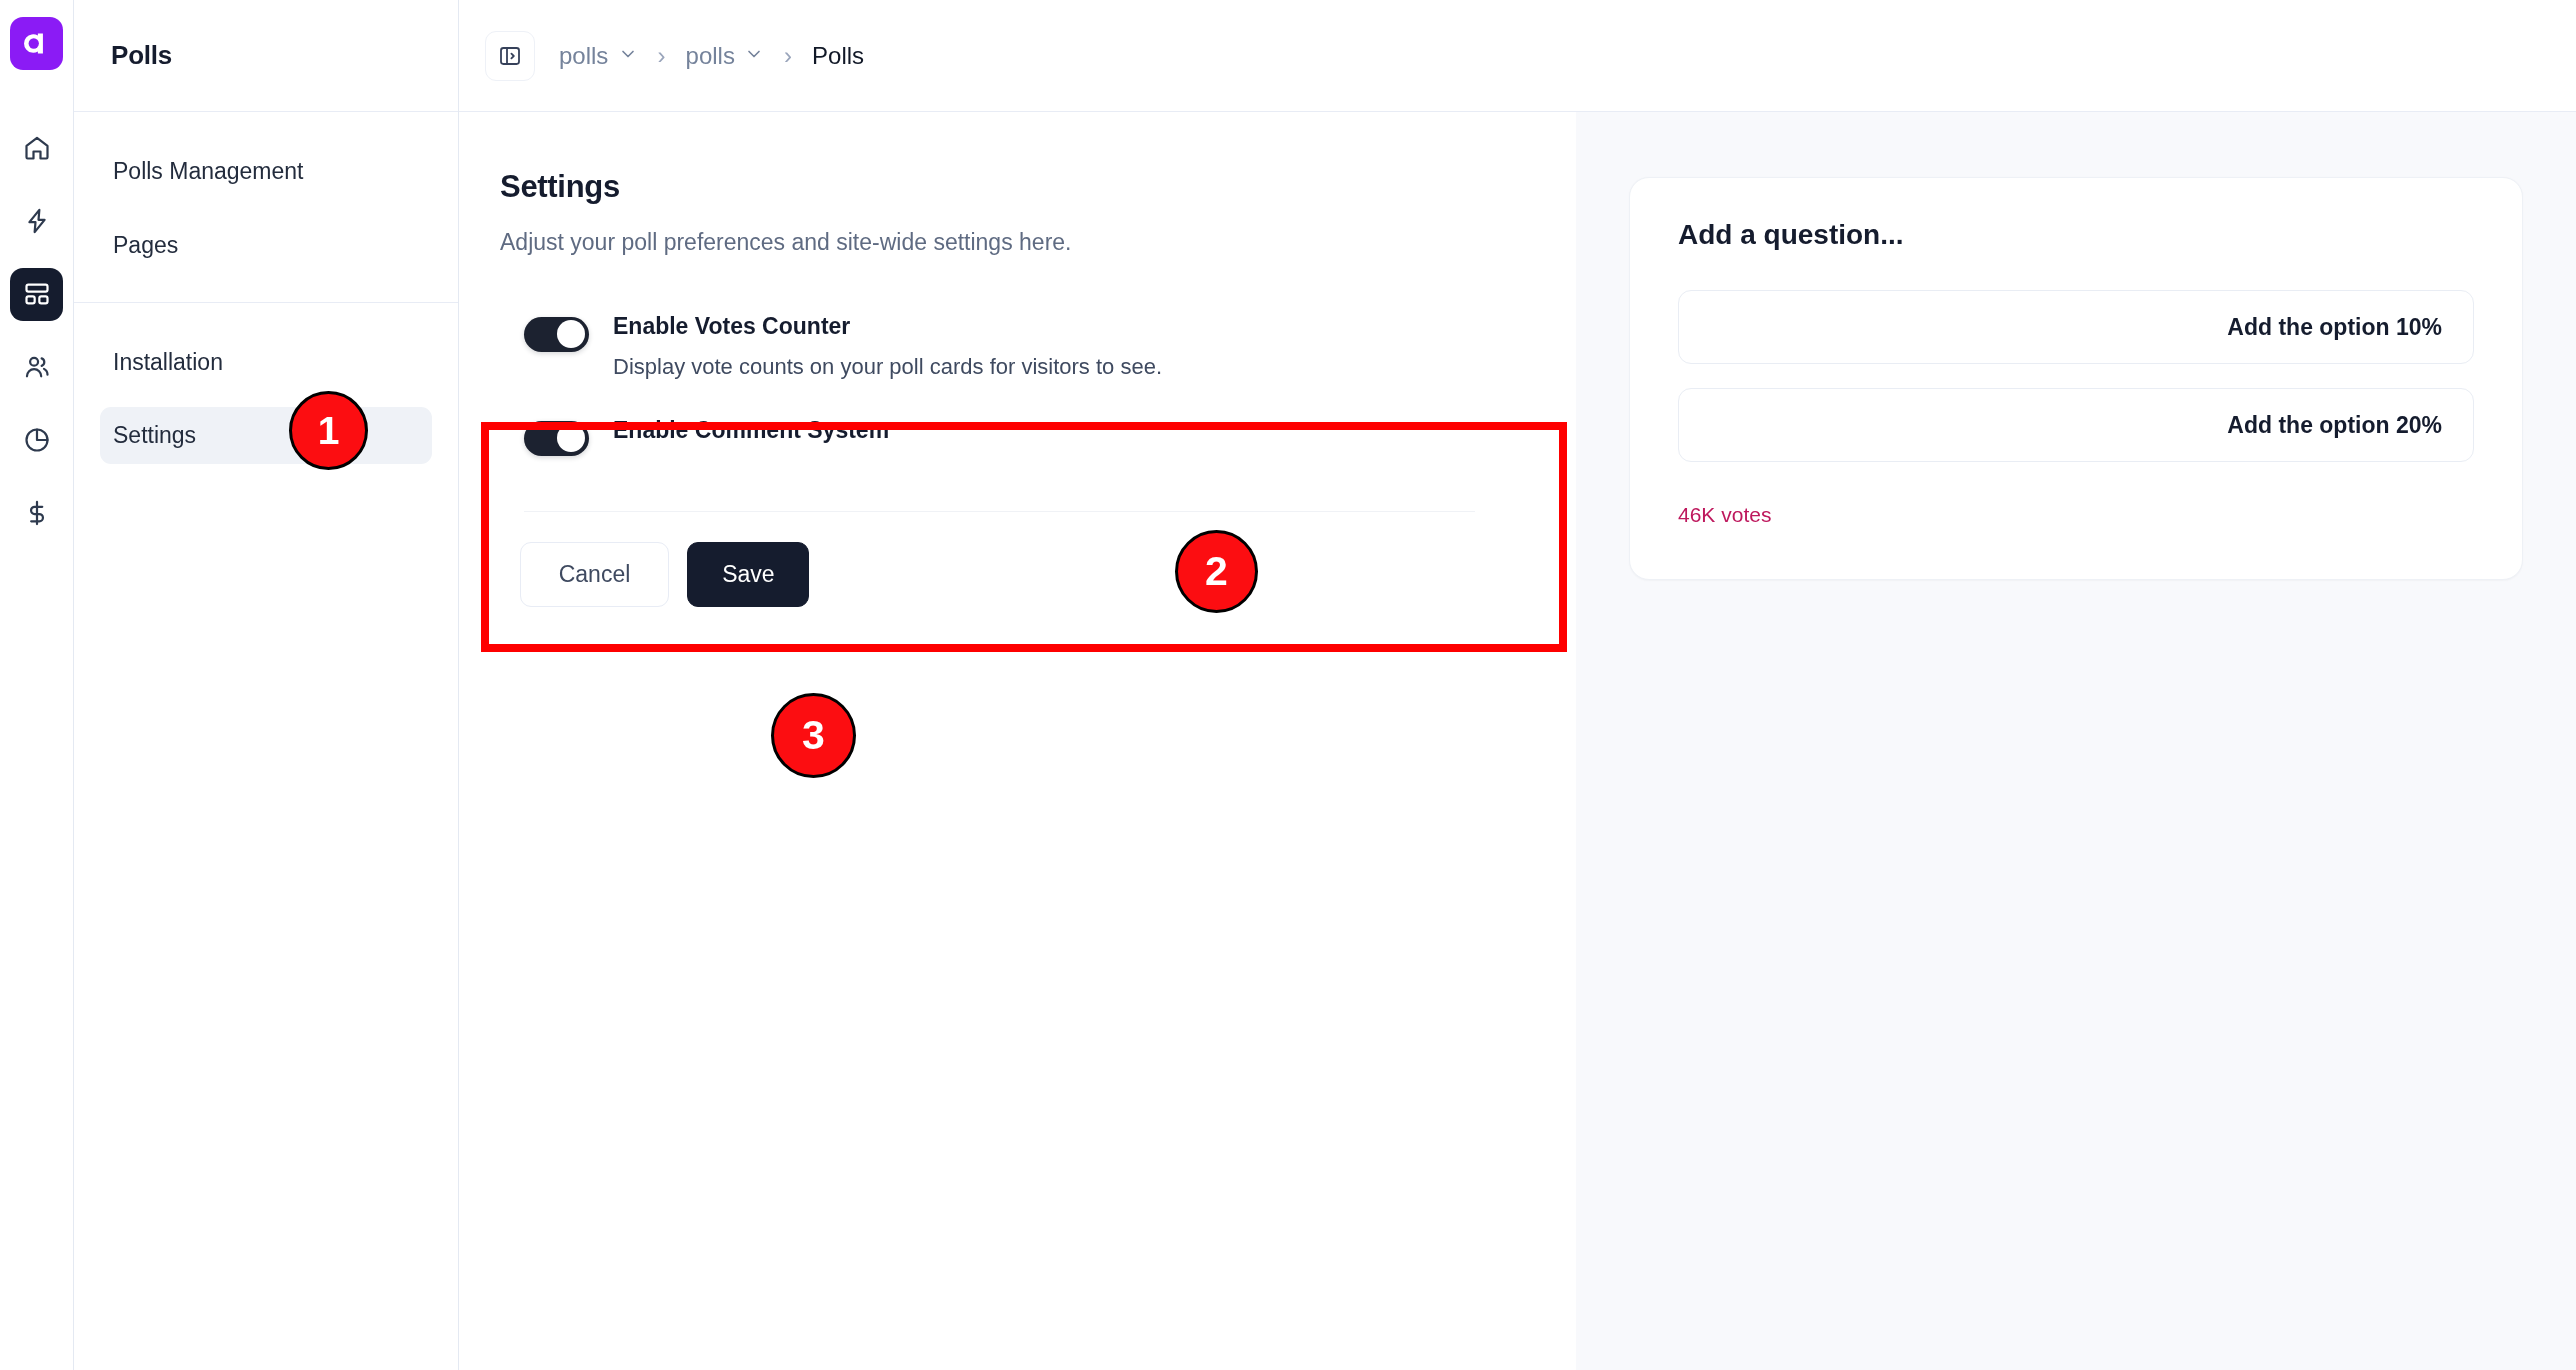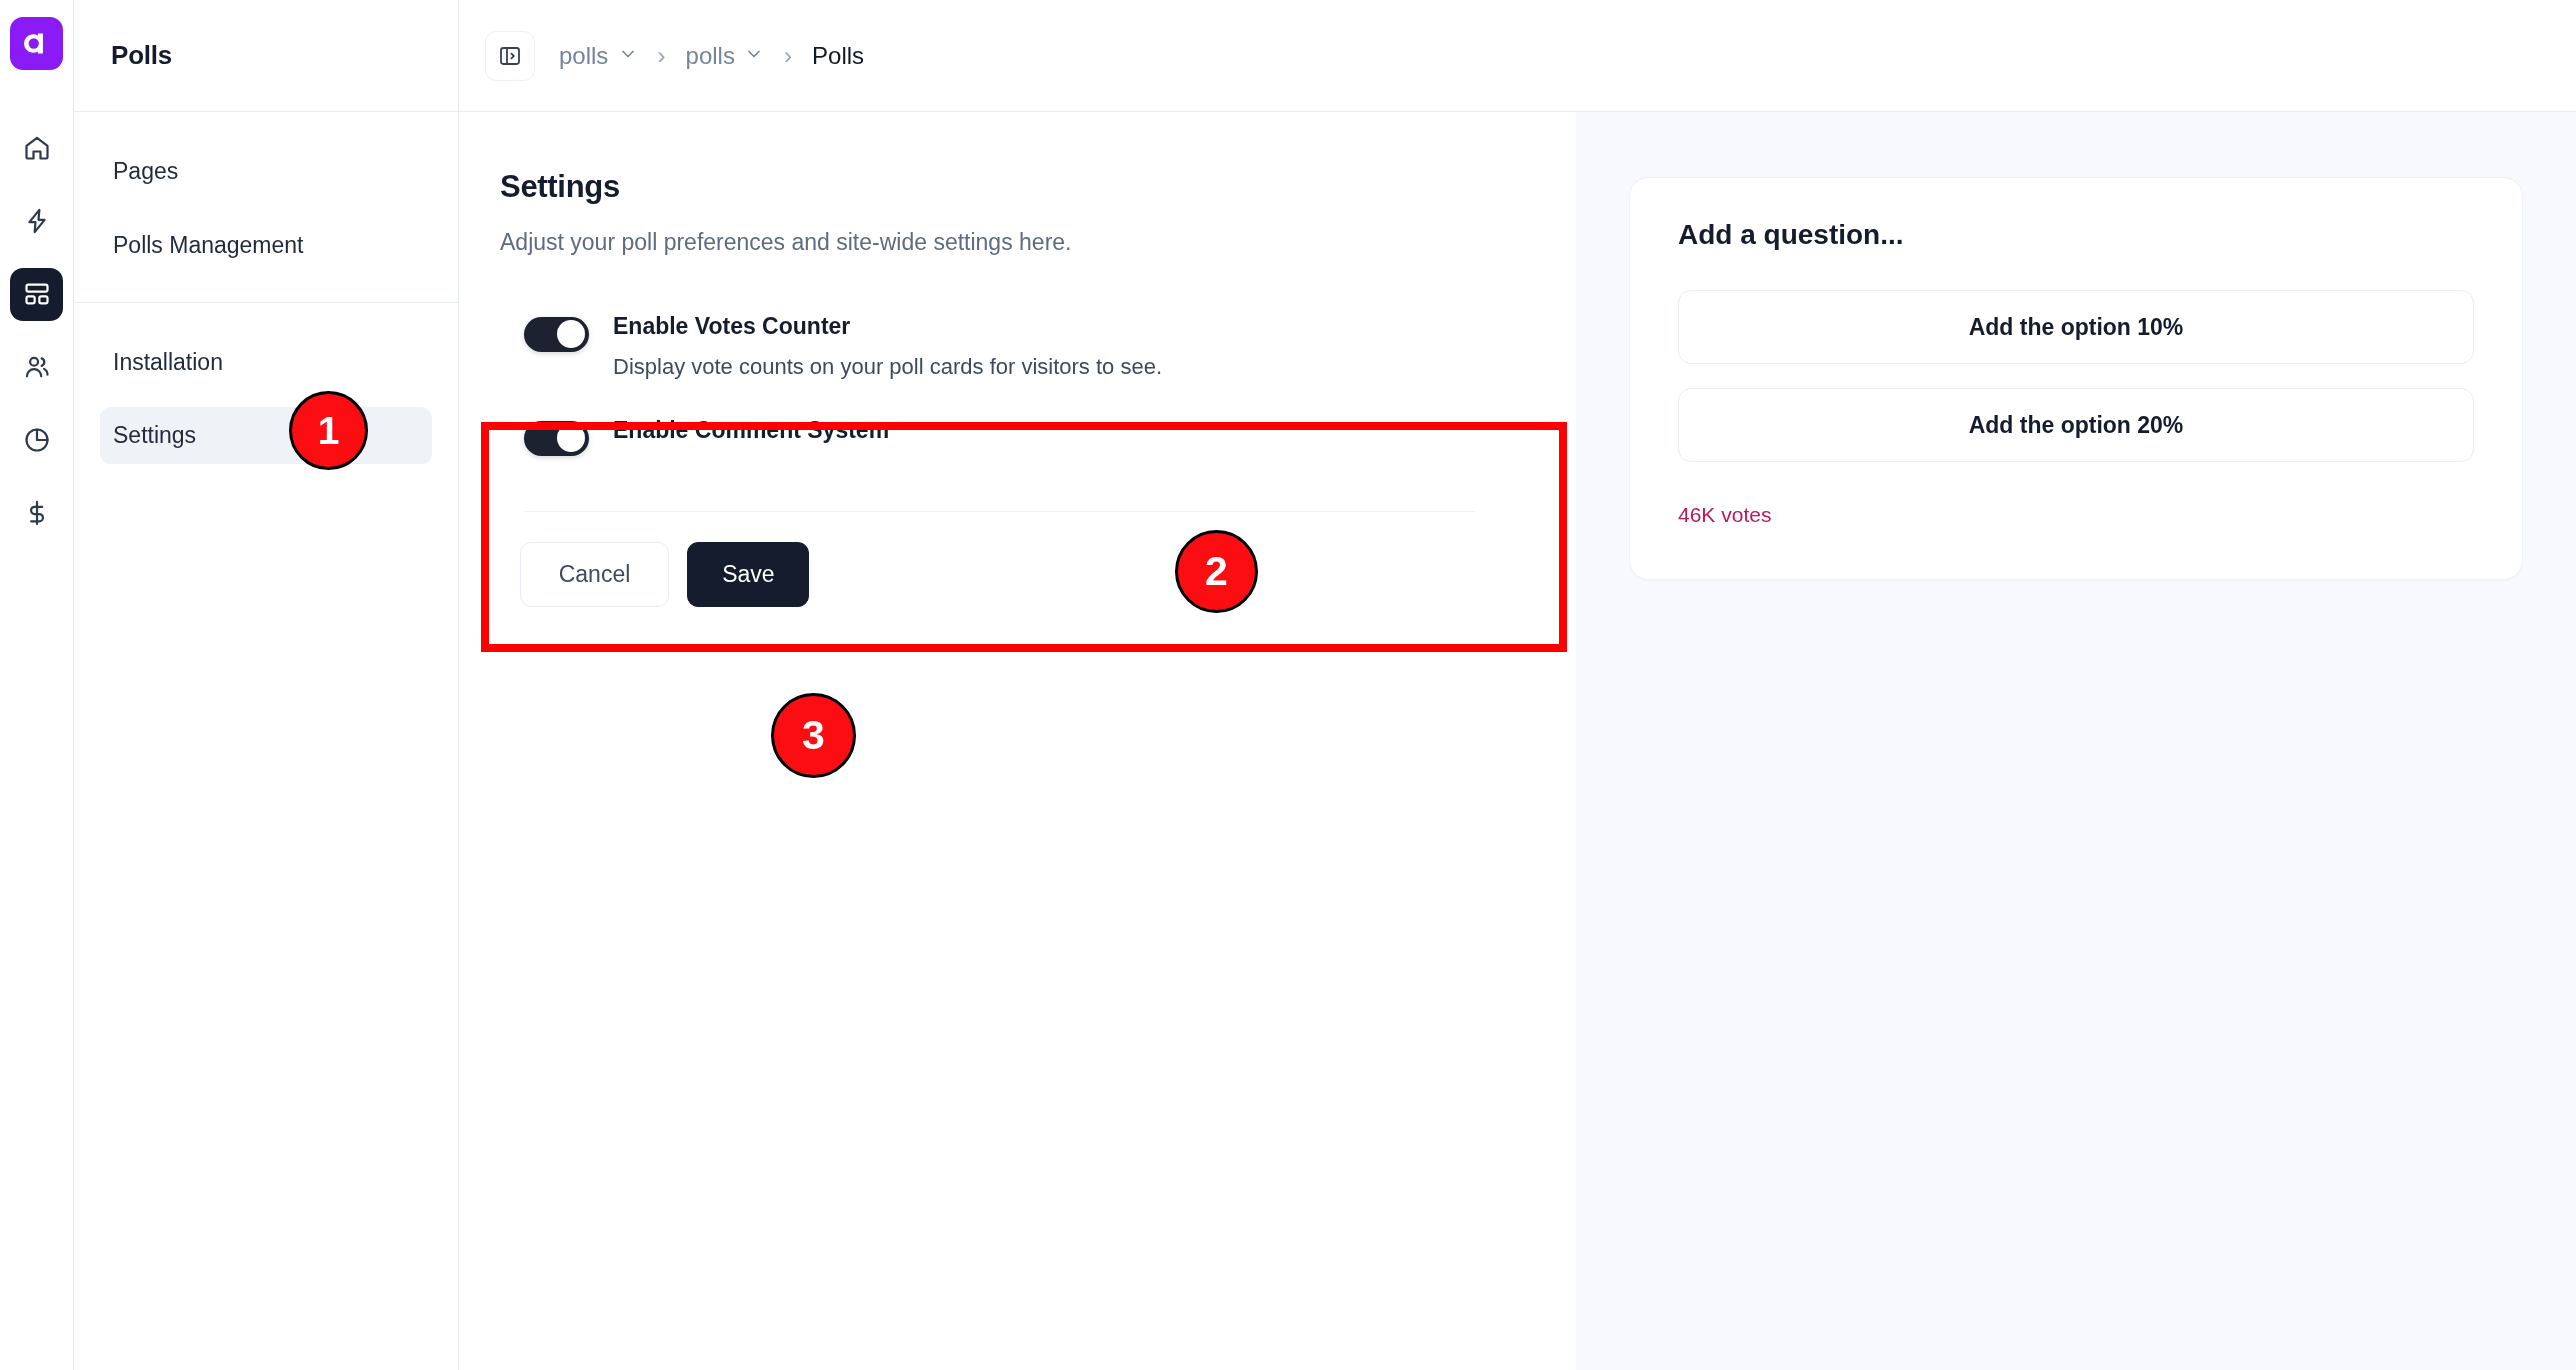"Pages" div.subnav-item { order: before "Polls Management" -> after "Polls Management" }
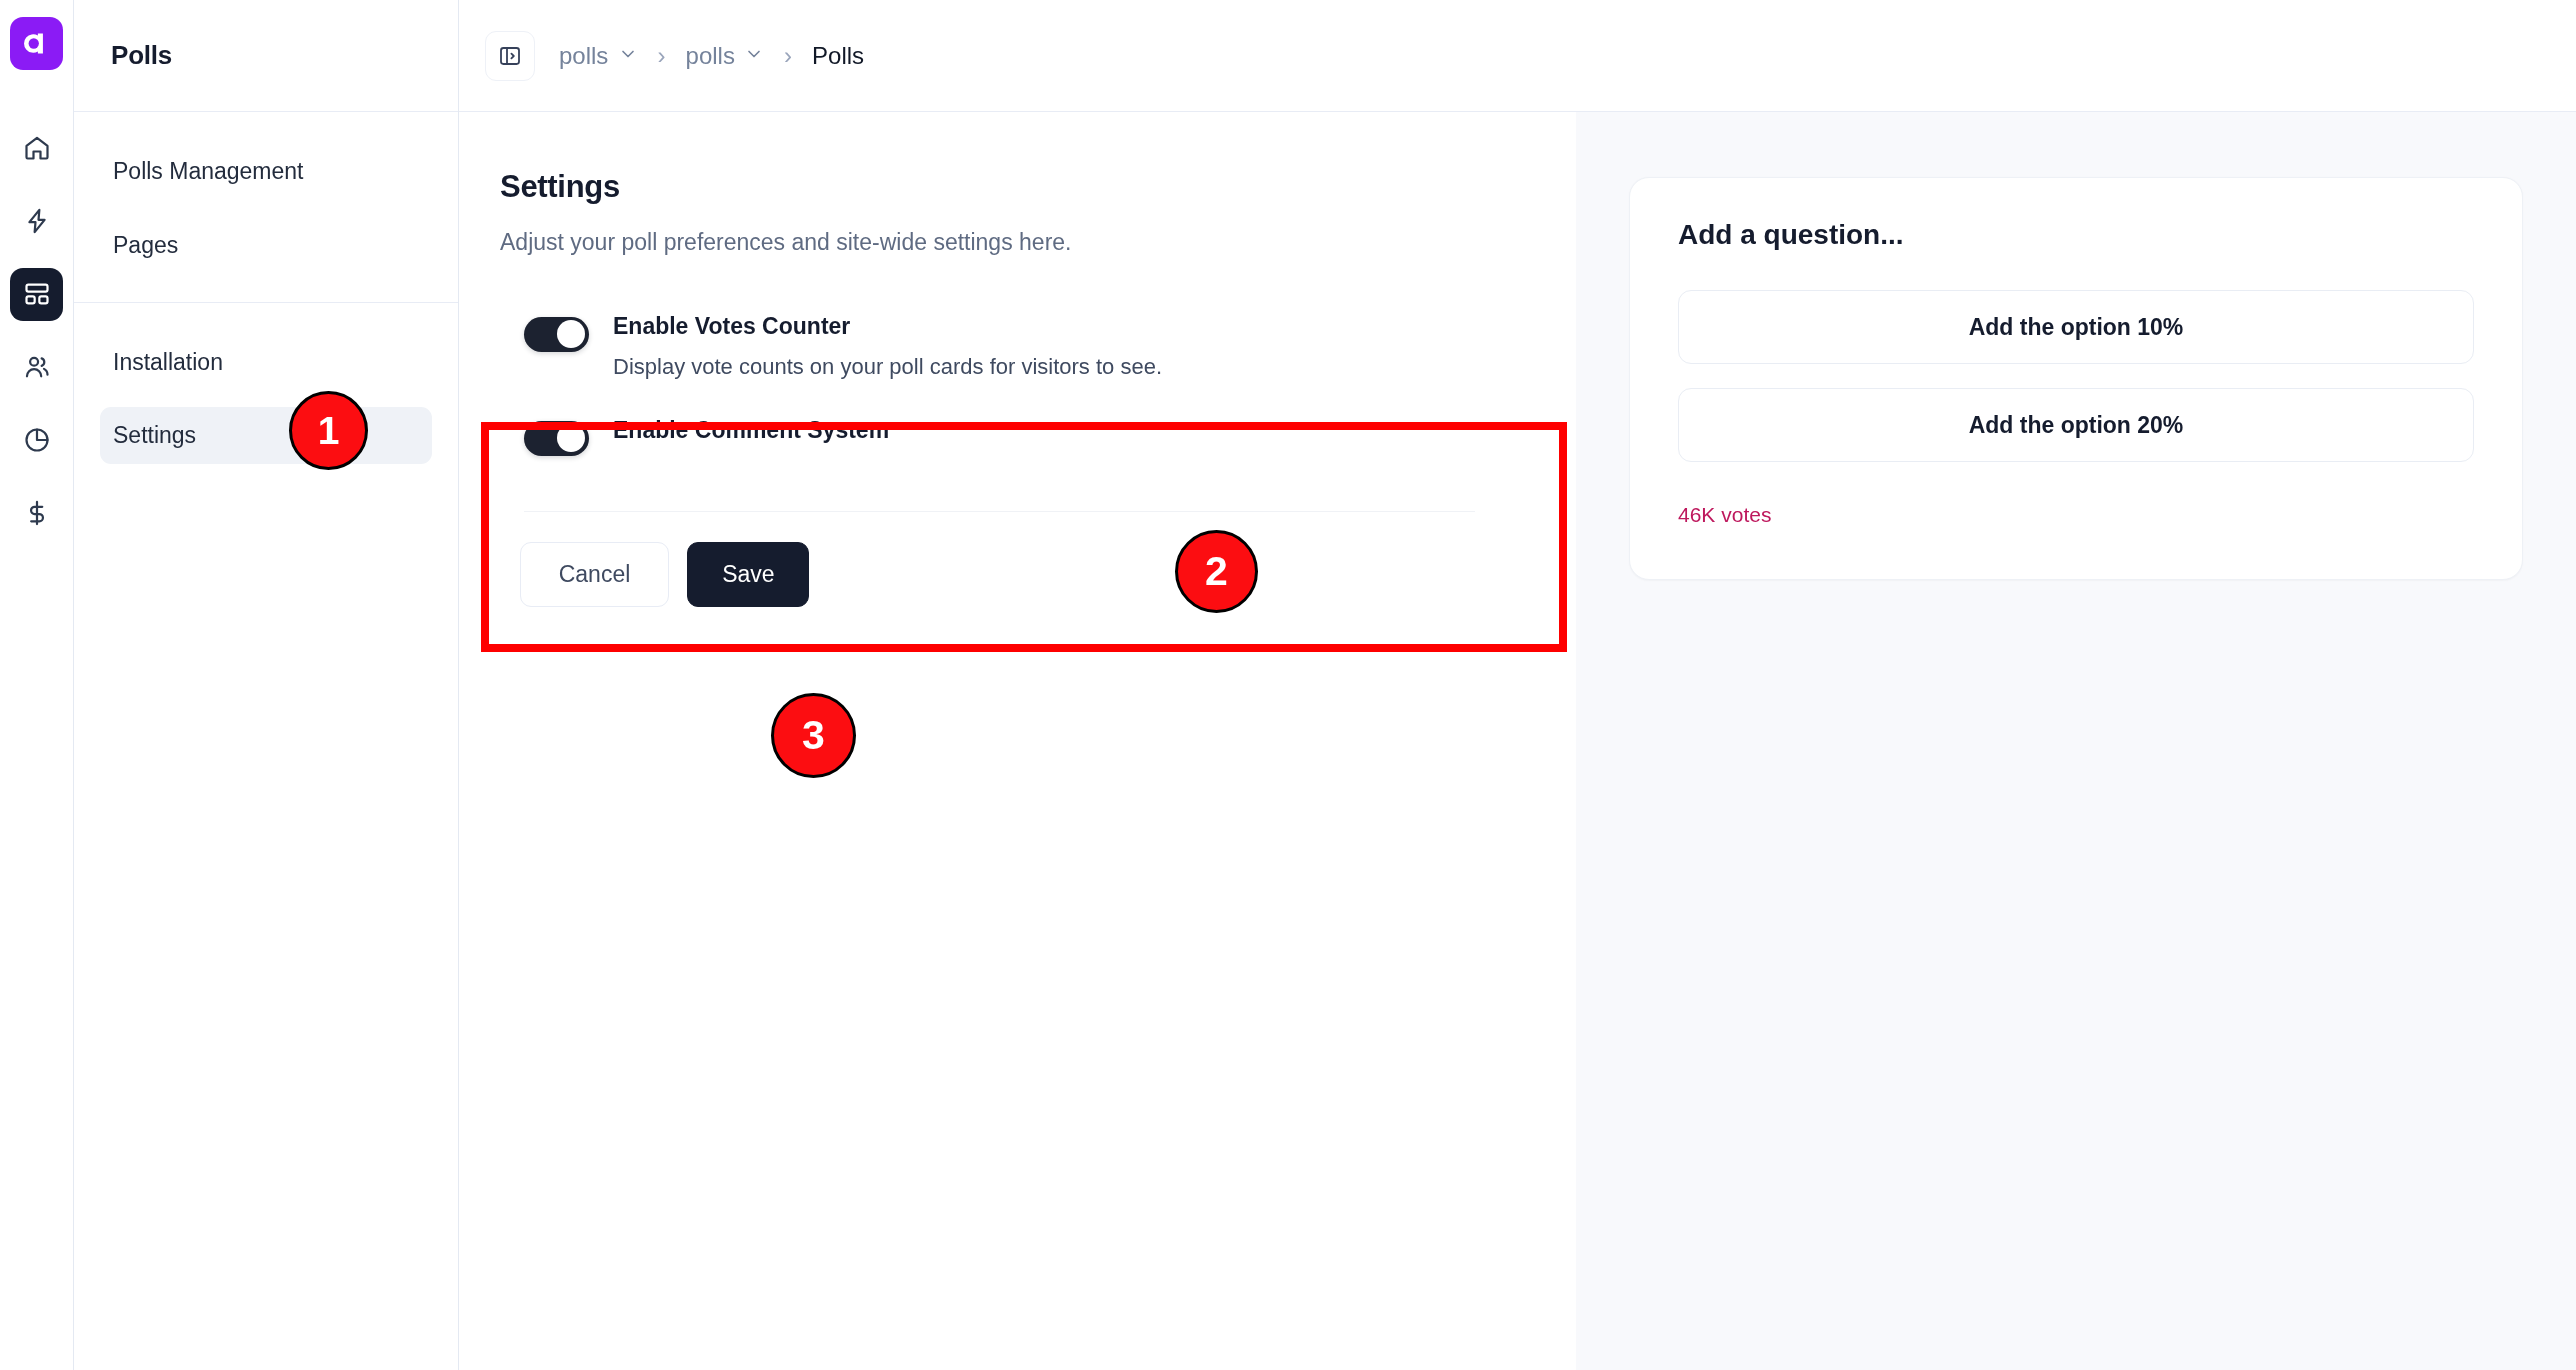"Add the option 1" .poll-opt { justify-content: center -> flex-end }
